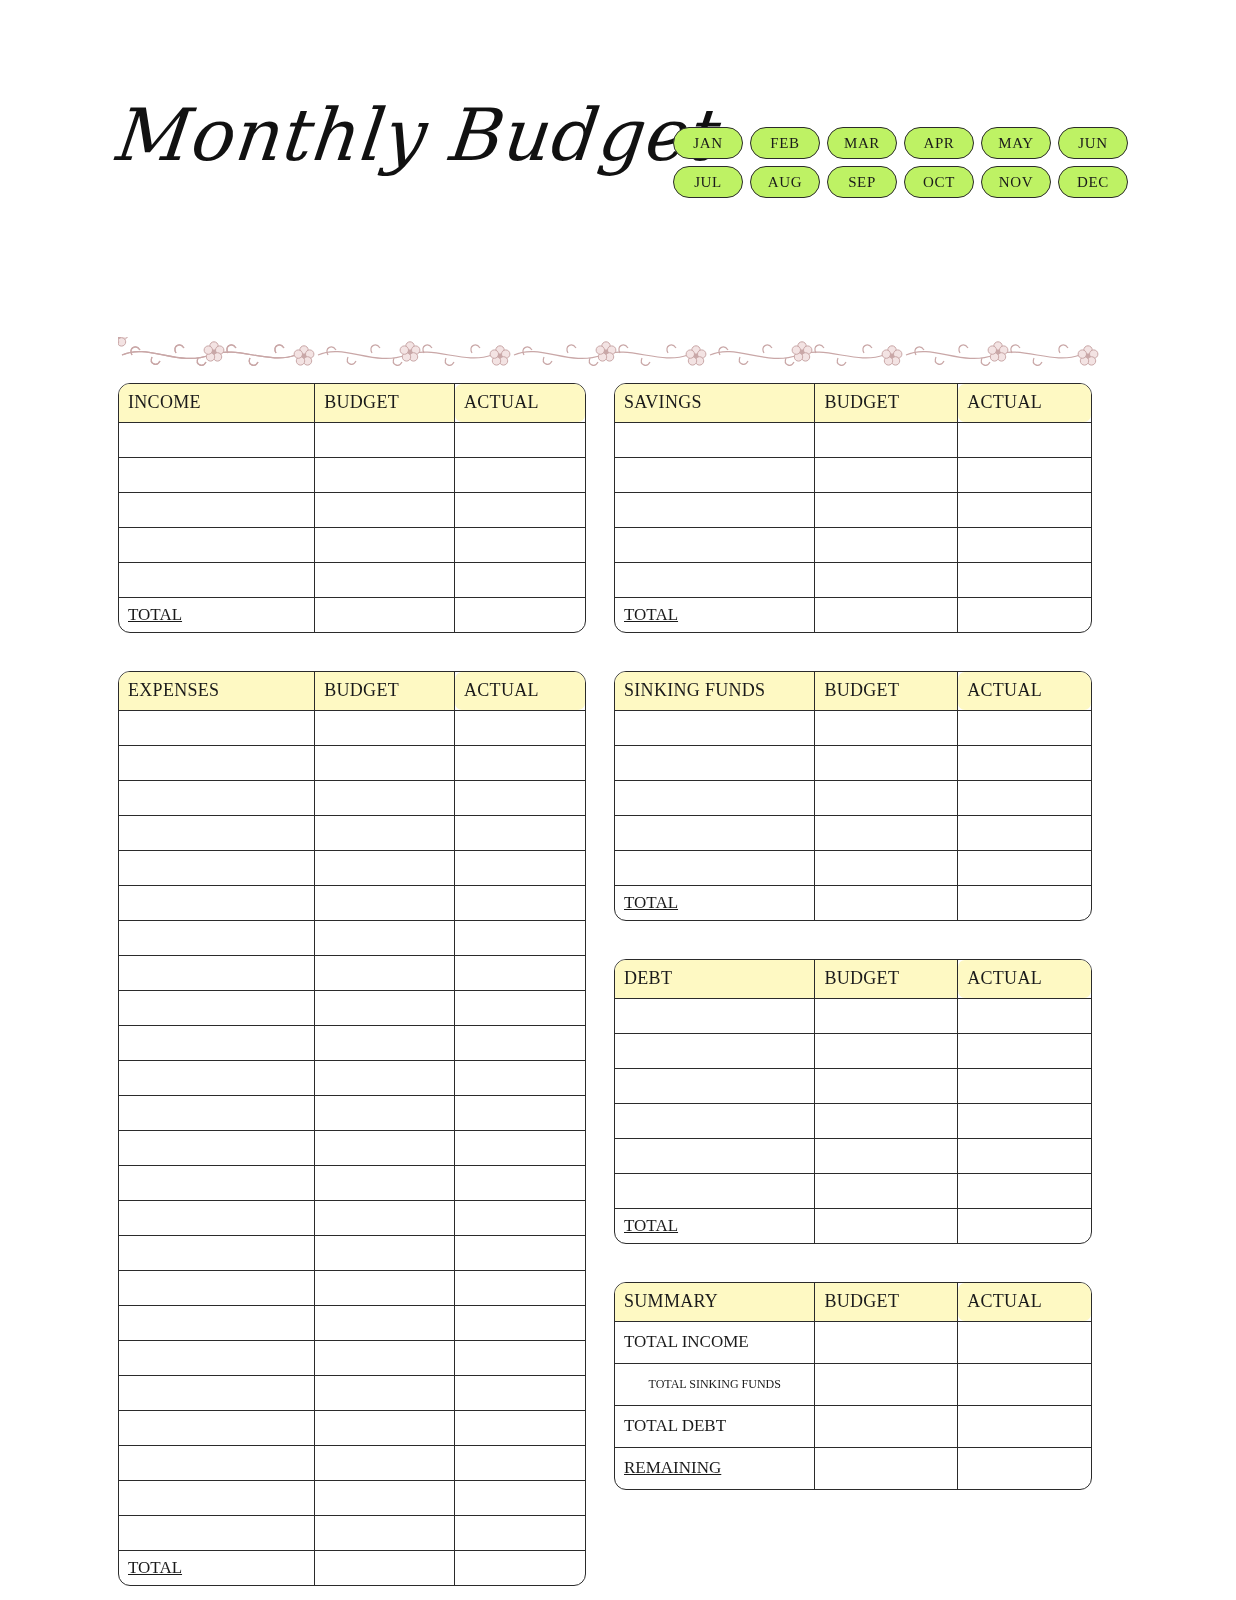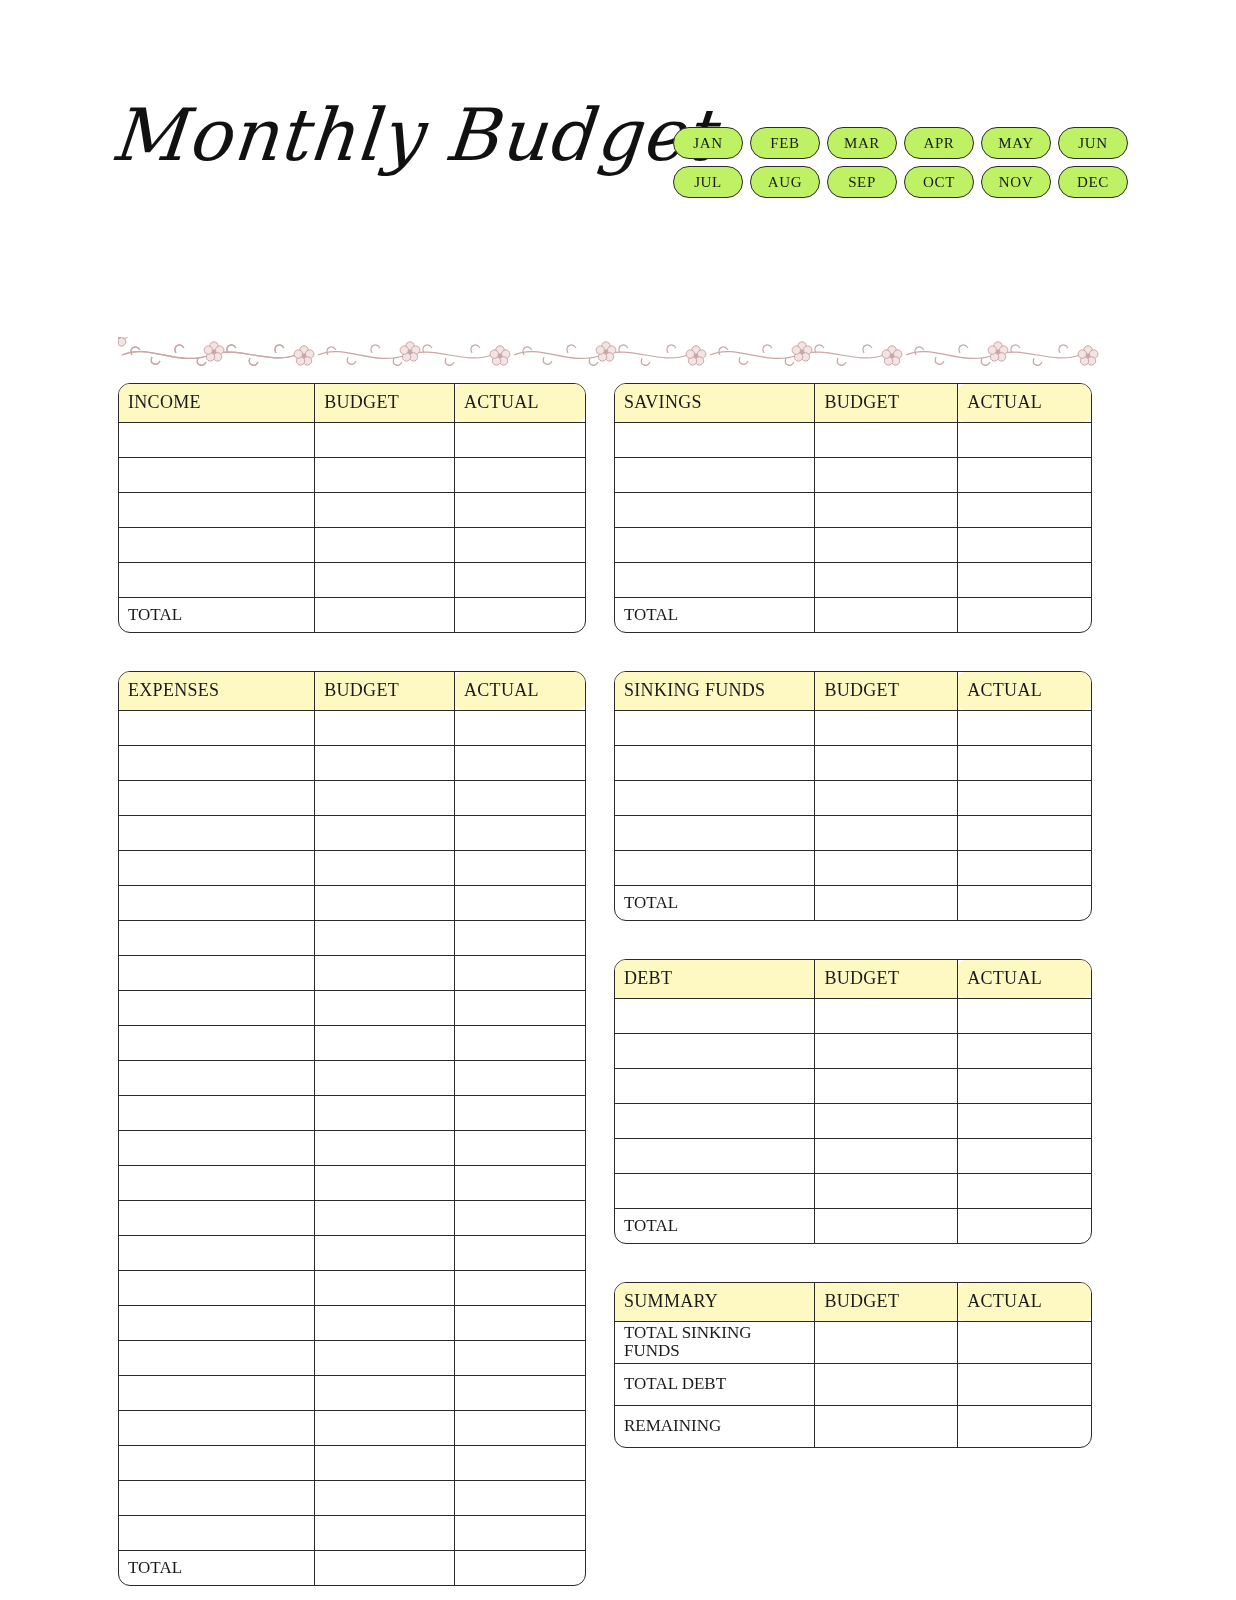"TOTAL" .tbl tr:last-child > * { text-decoration: none -> underline }
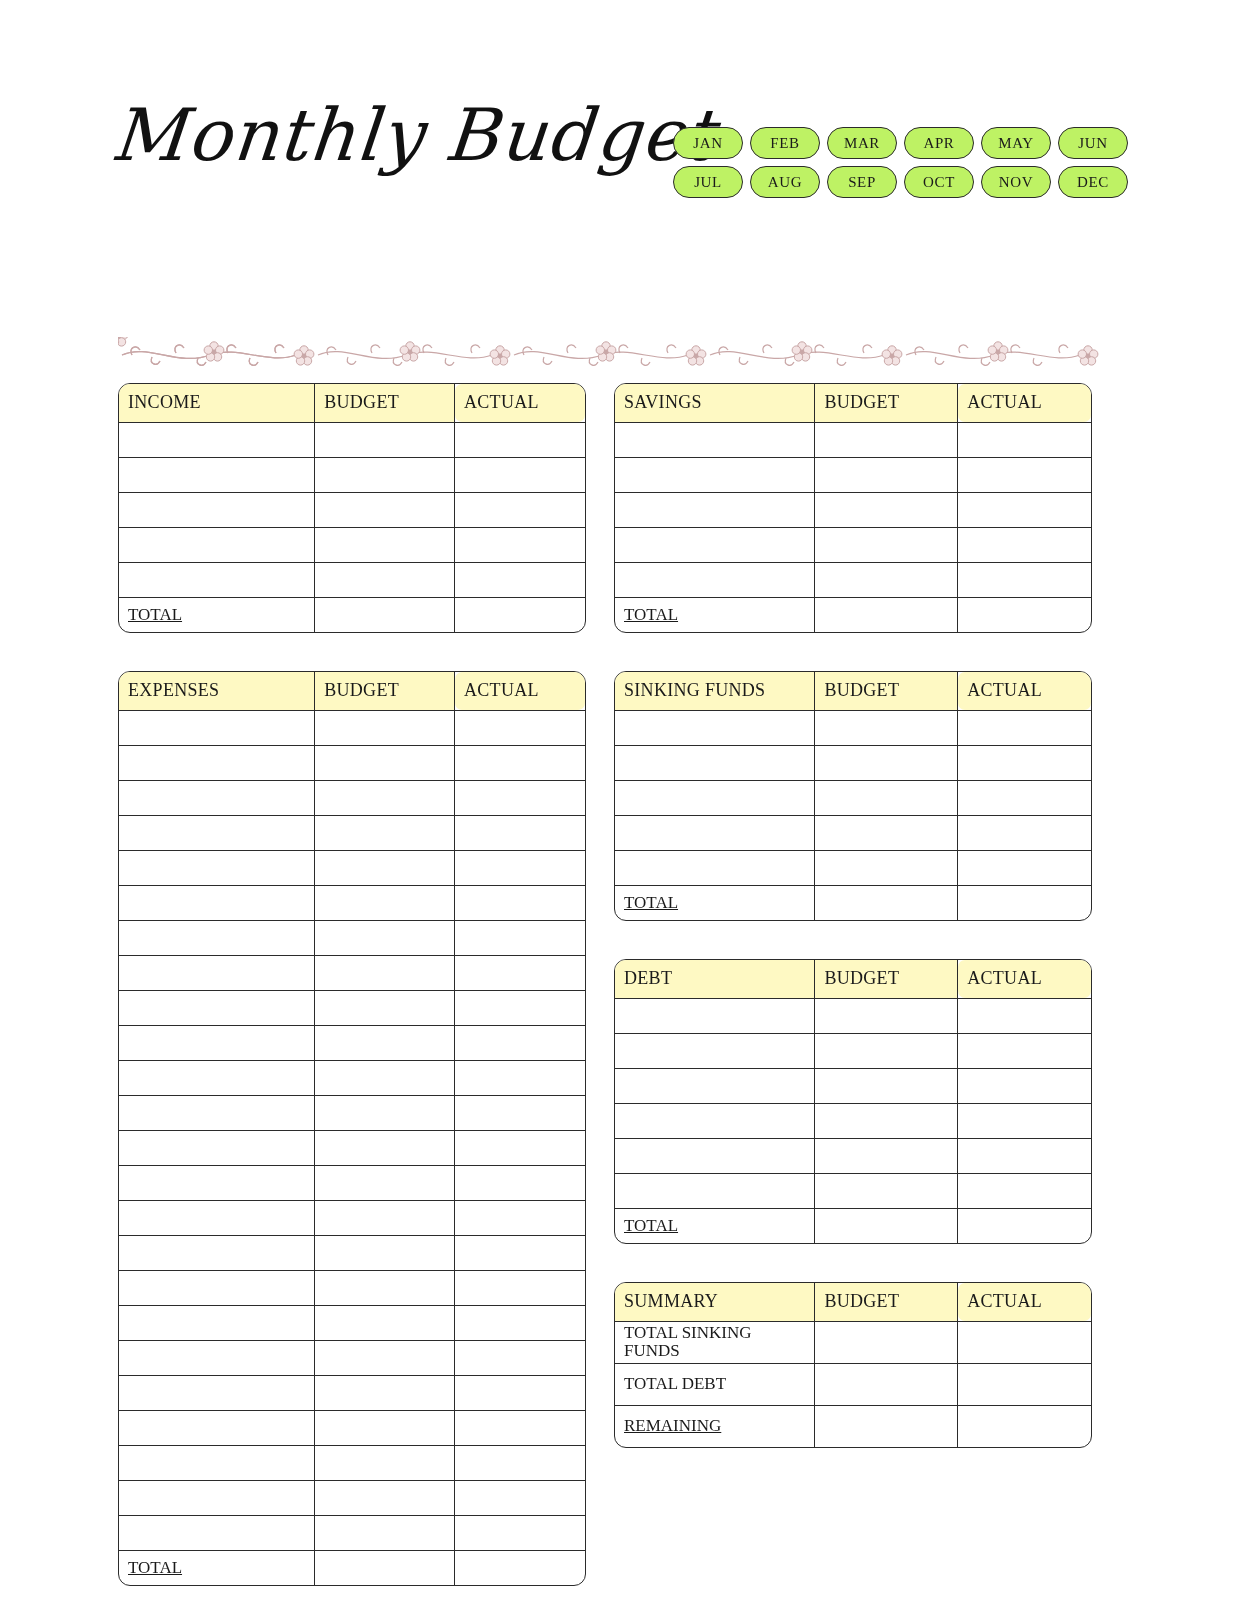"TOTAL INCOME" tr { html: none -> <tr> <td>TOTAL INCOME</td> <td></td> <td></td> </tr> }
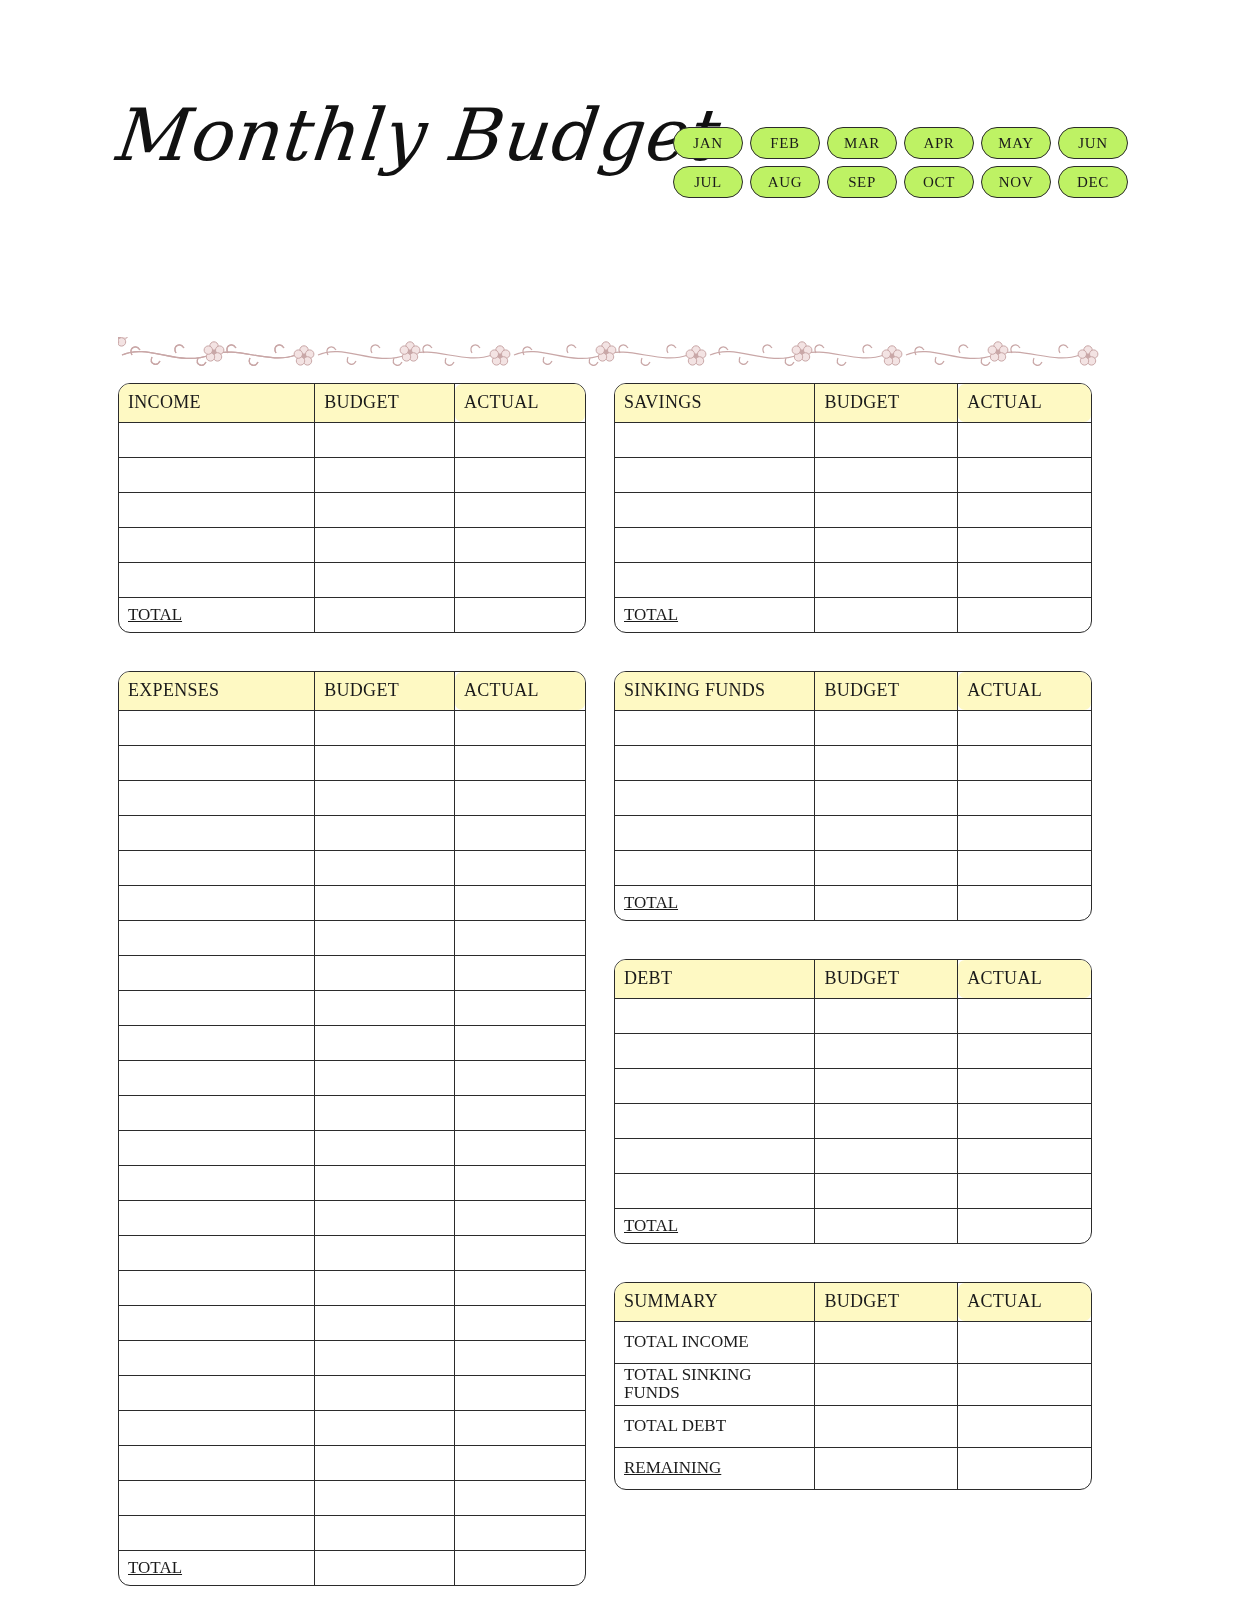"TOTAL SINKING FUNDS" .row-label.small { font-size: 17px -> 12px; text-align: none -> center }
